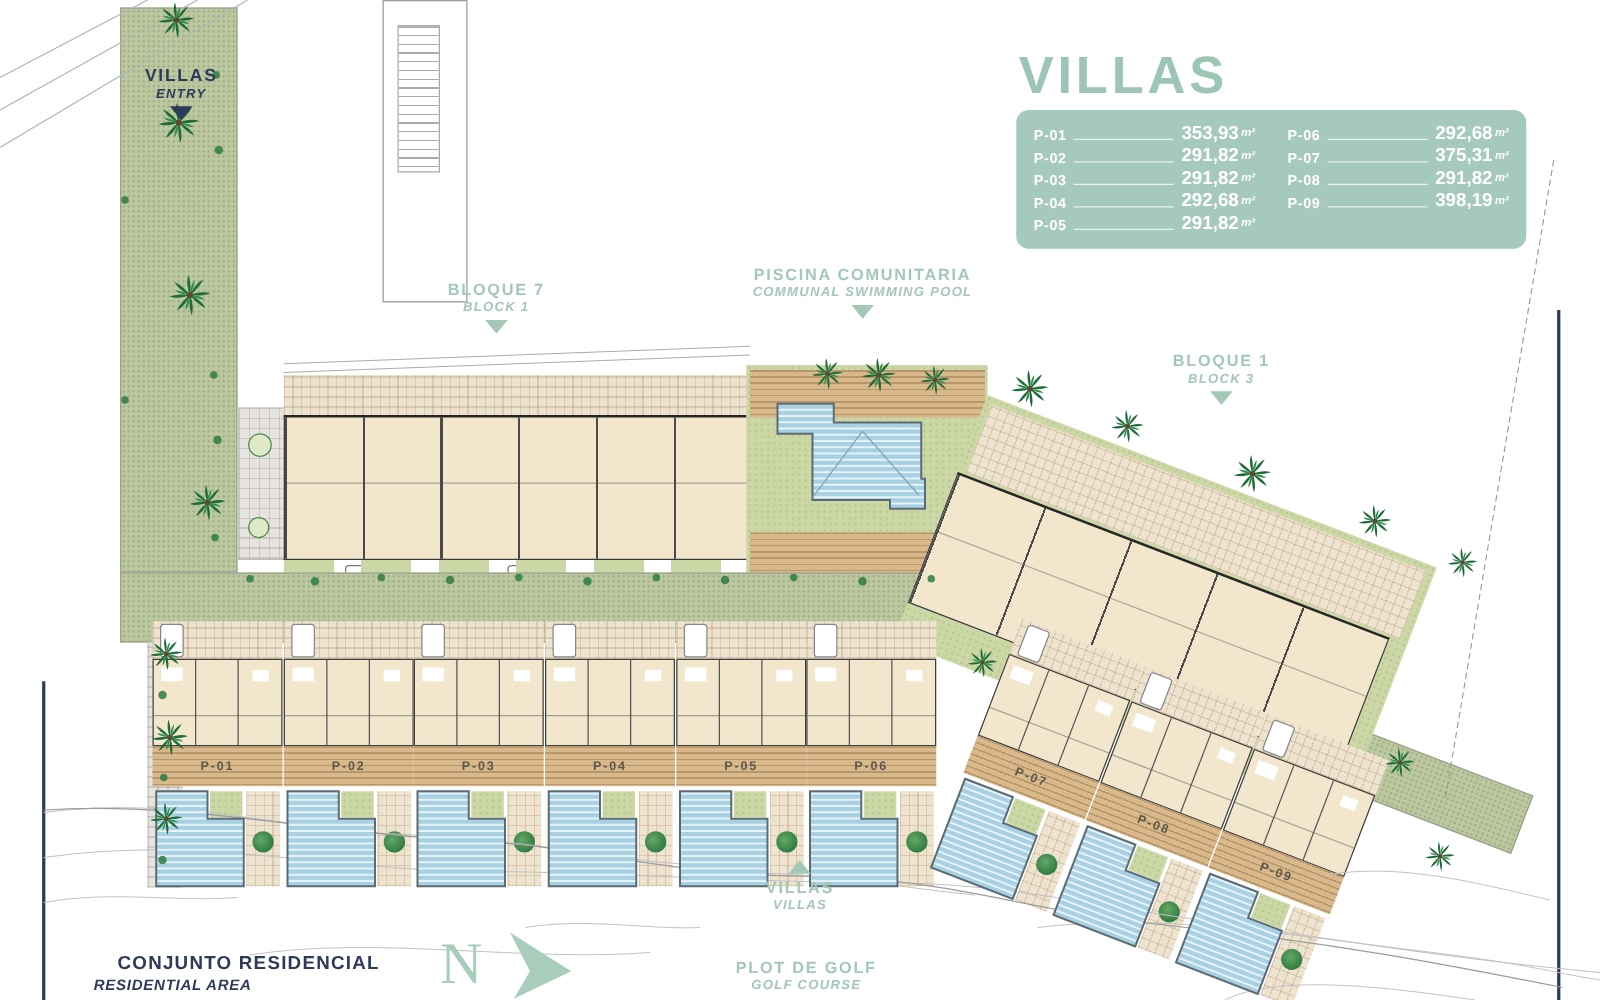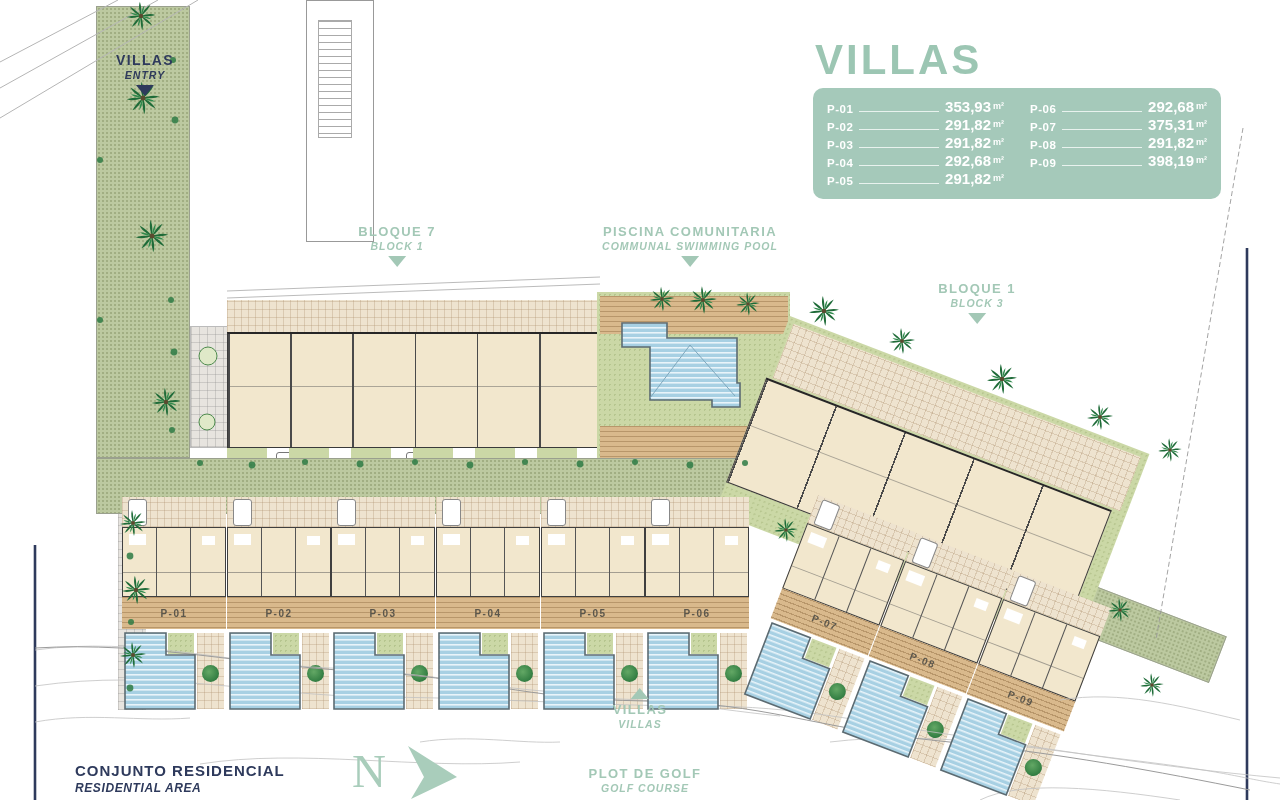"m²" .leg-unit { font-style: none -> italic }
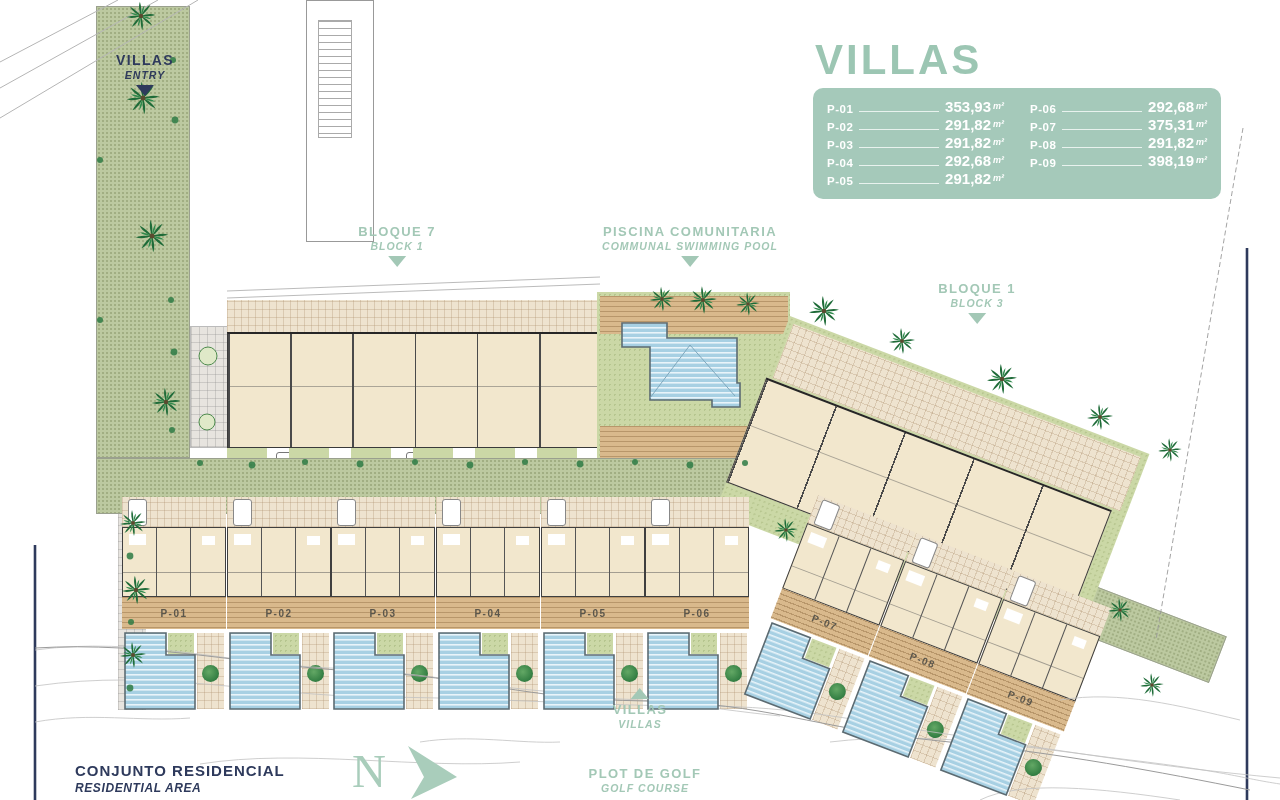"PISCINA COMUNITARIA" div.marker { top: 224px -> 212px }
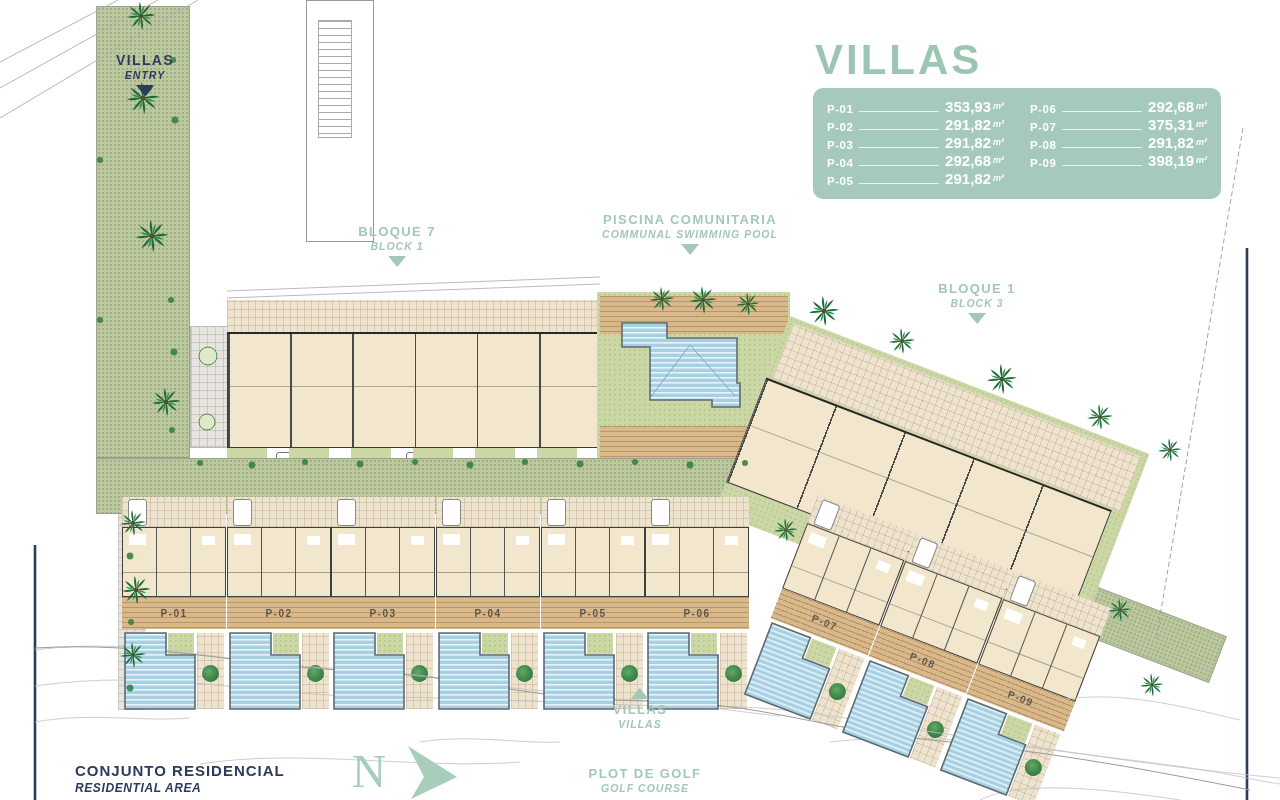"CONJUNTO RESIDENCIAL" #conjunto .c-title { margin-left: none -> 19px }
